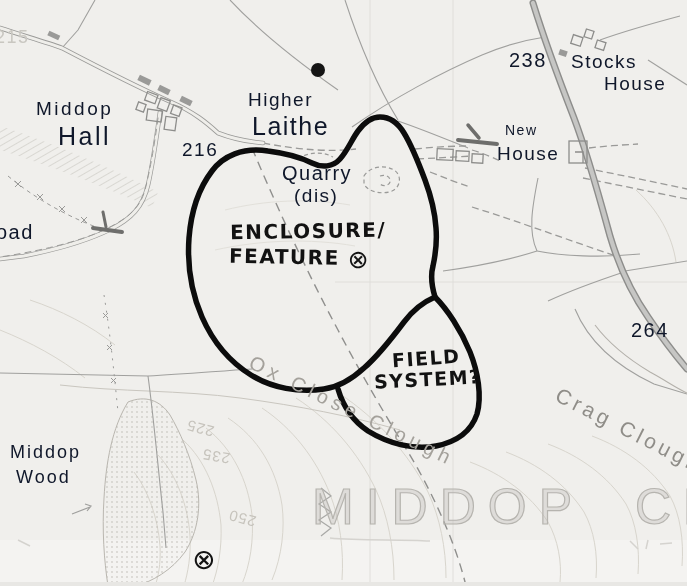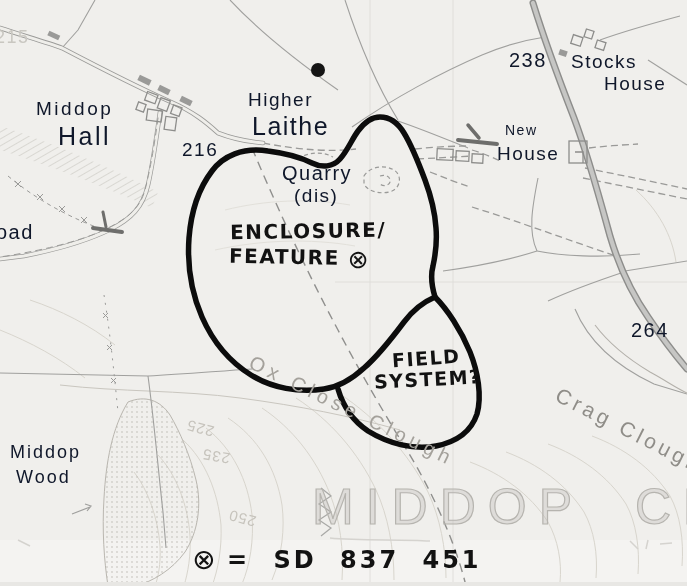"= SD 837 451" span.txt { html: <span>= SD 837 451</span> -> none }
